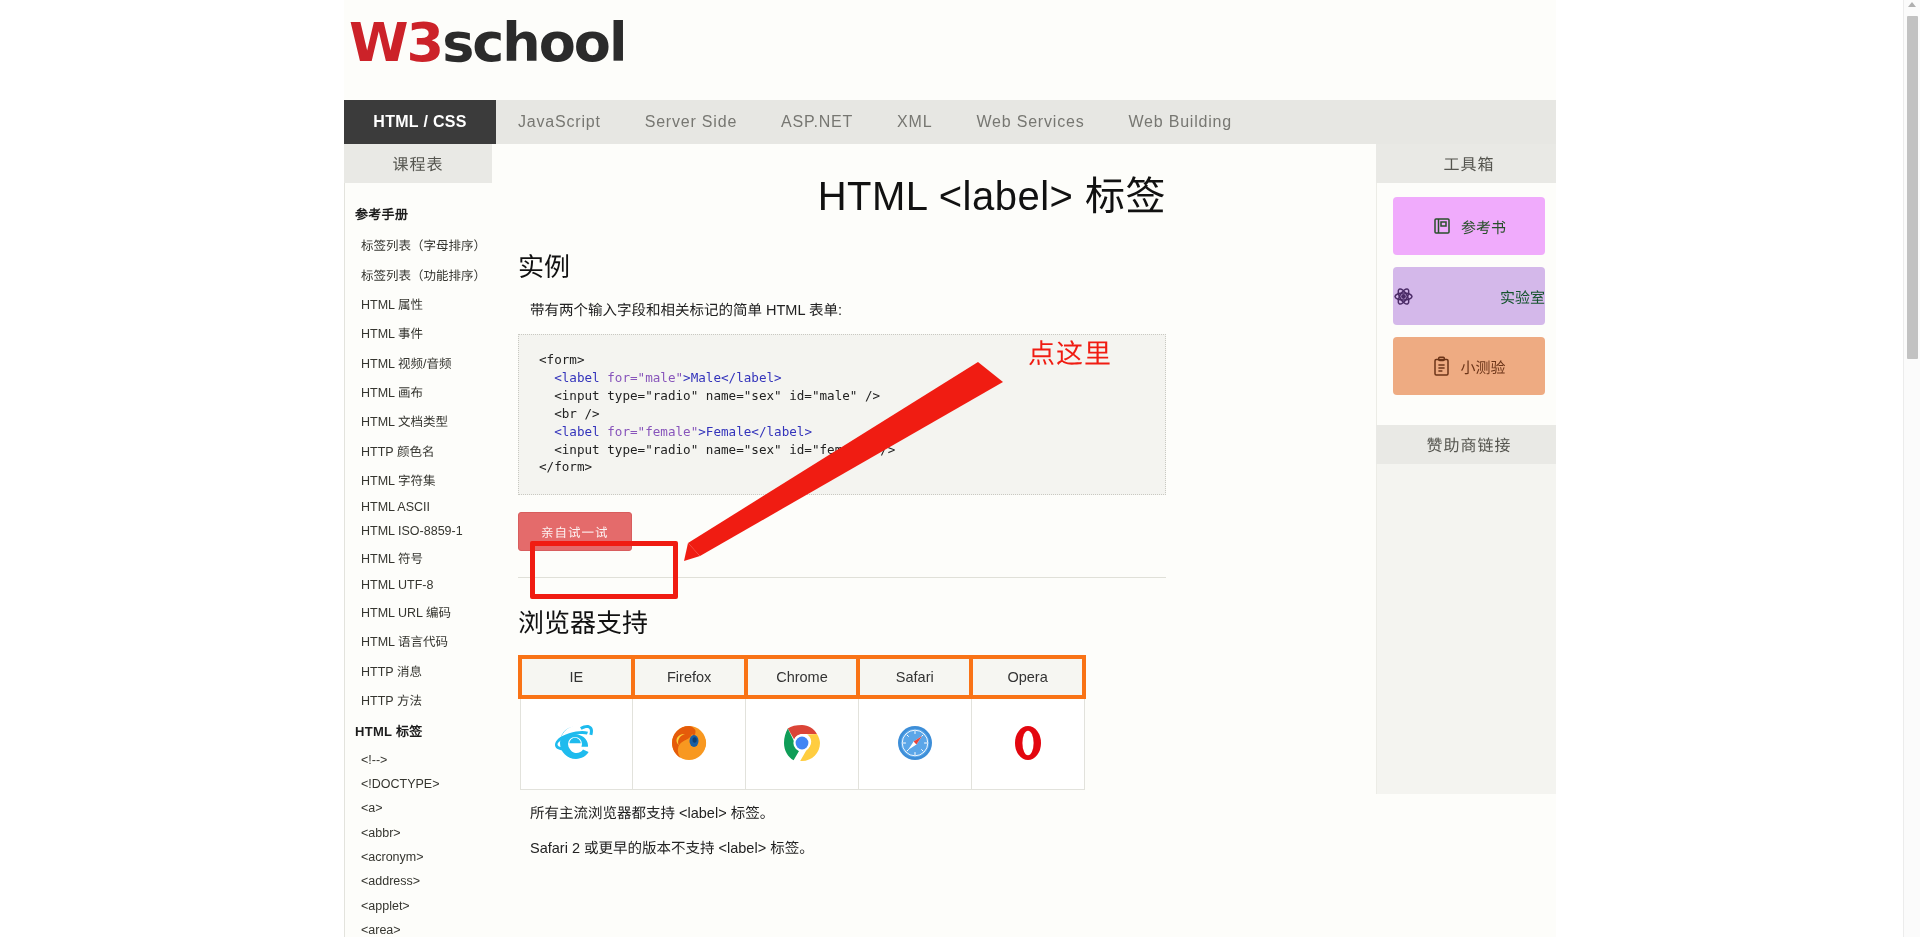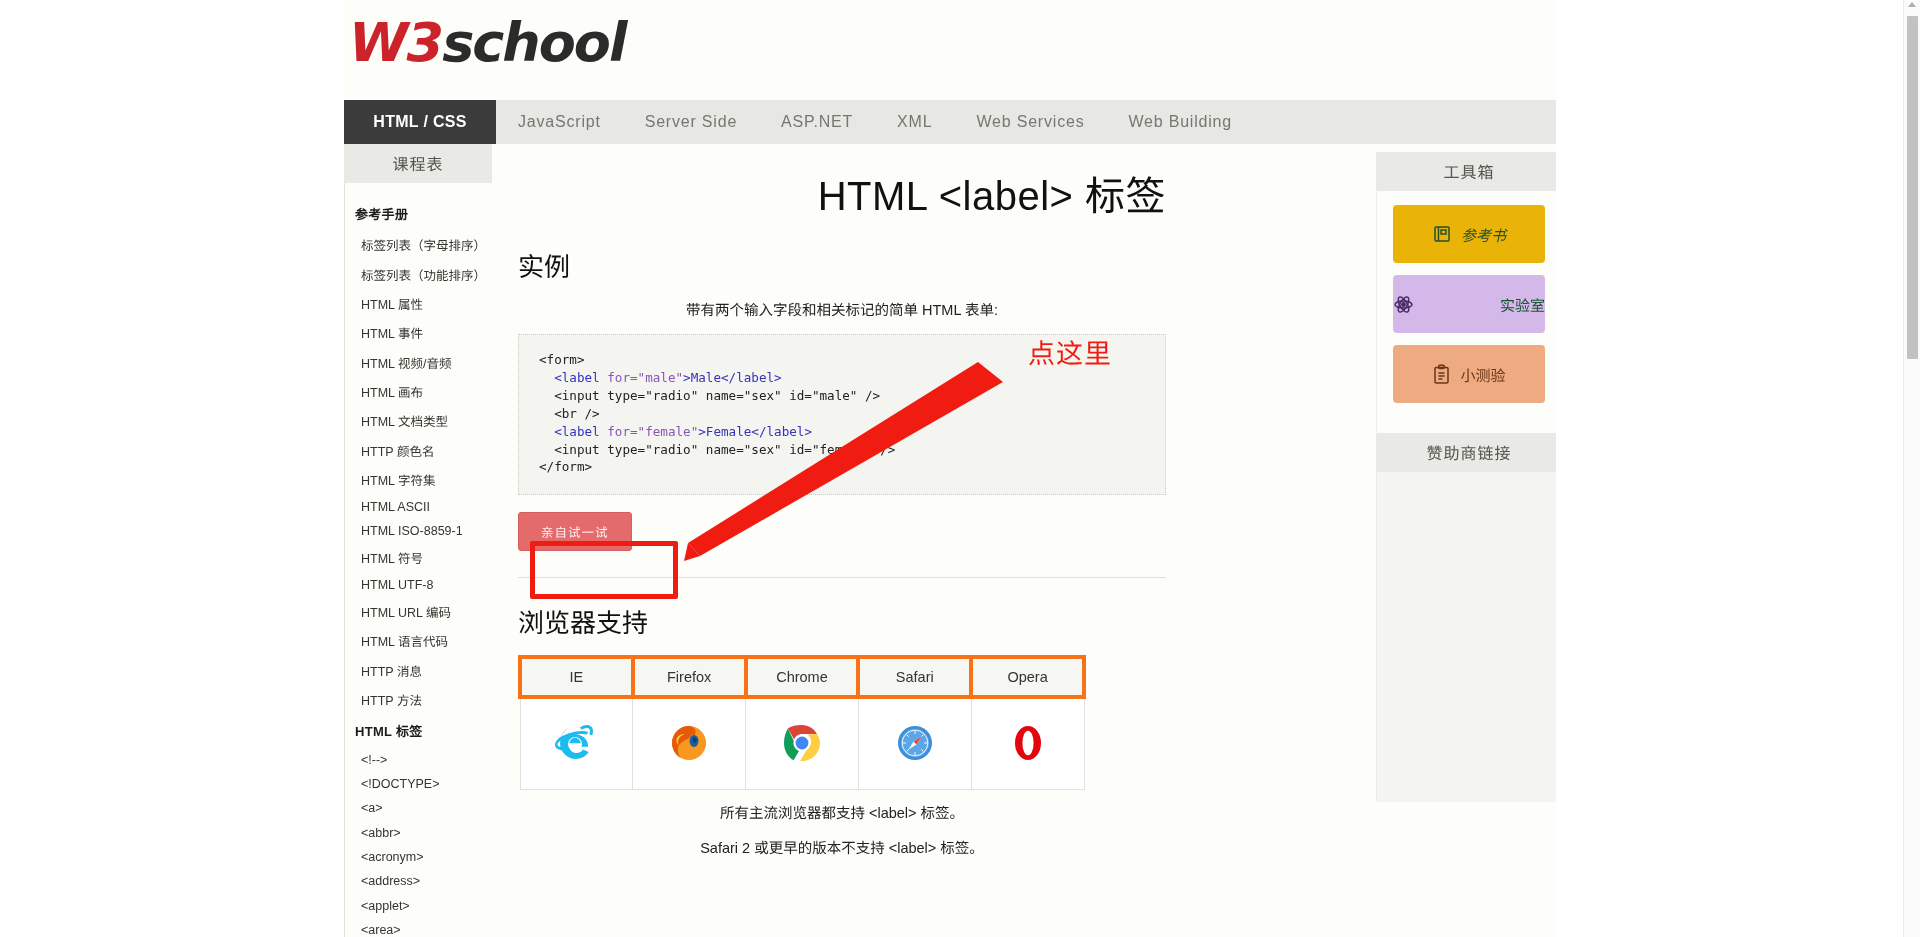"W3school" .logo { font-style: italic -> none }
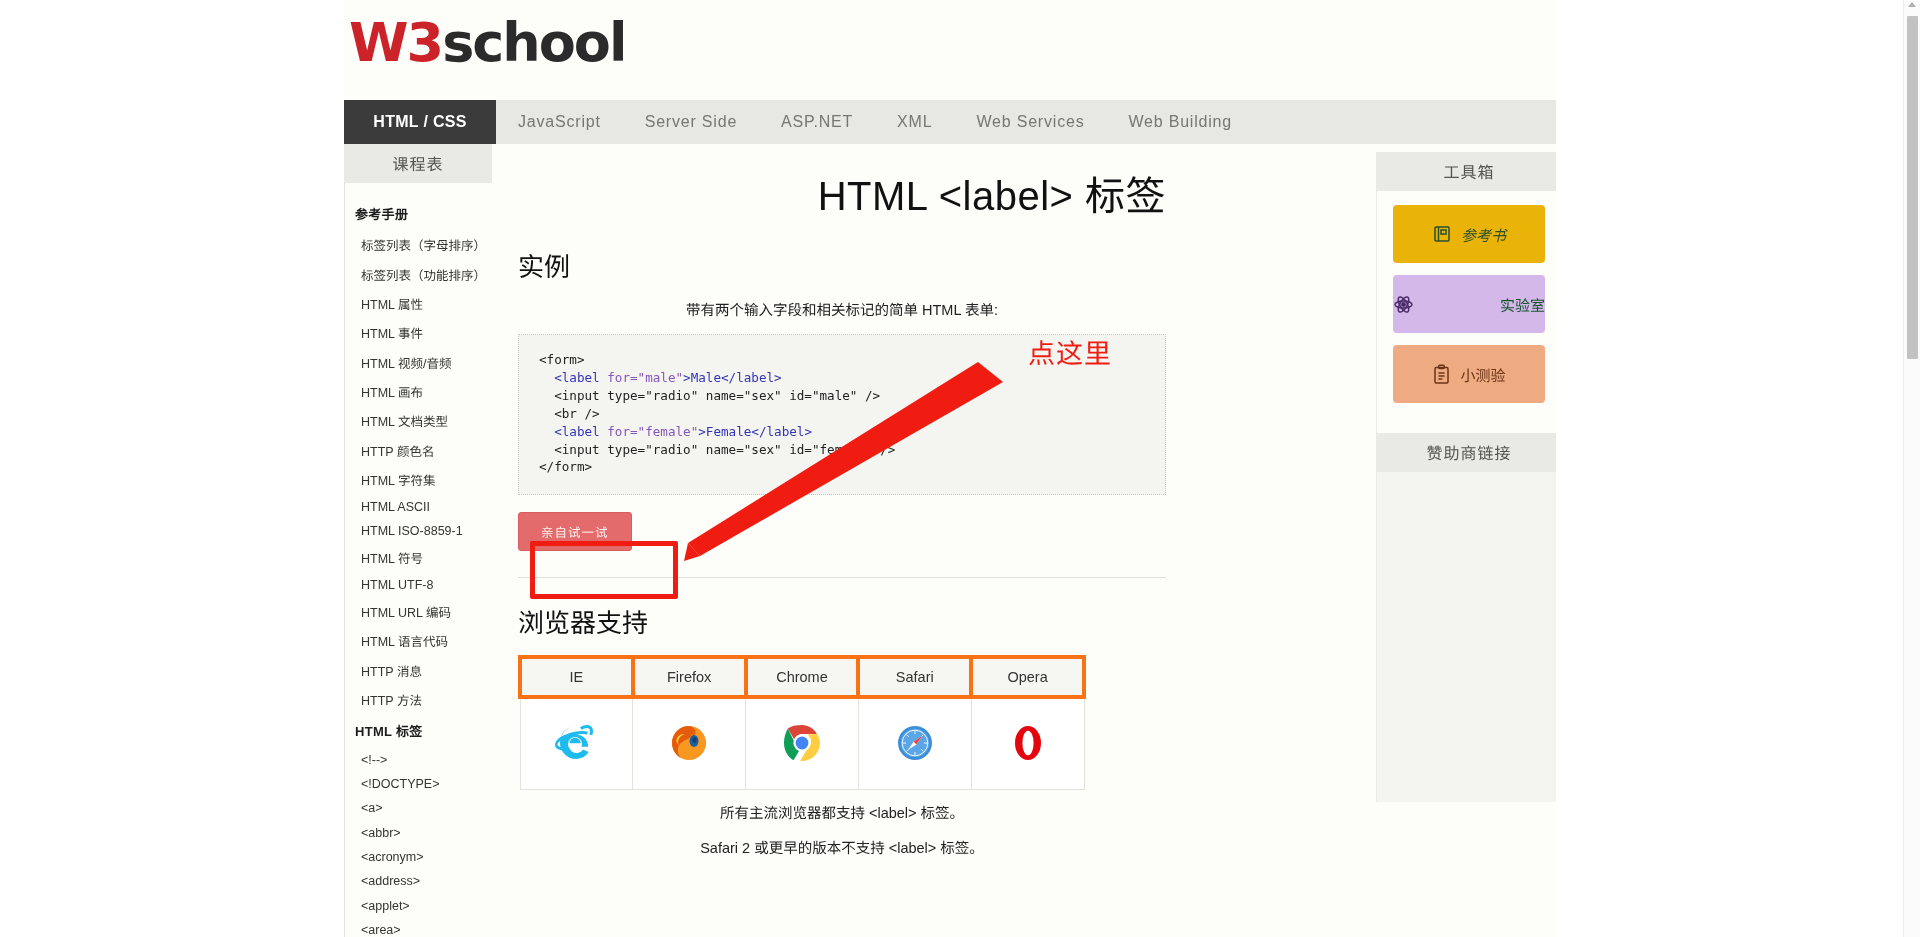"工具箱" .rightcol { top: 8px -> 0 }
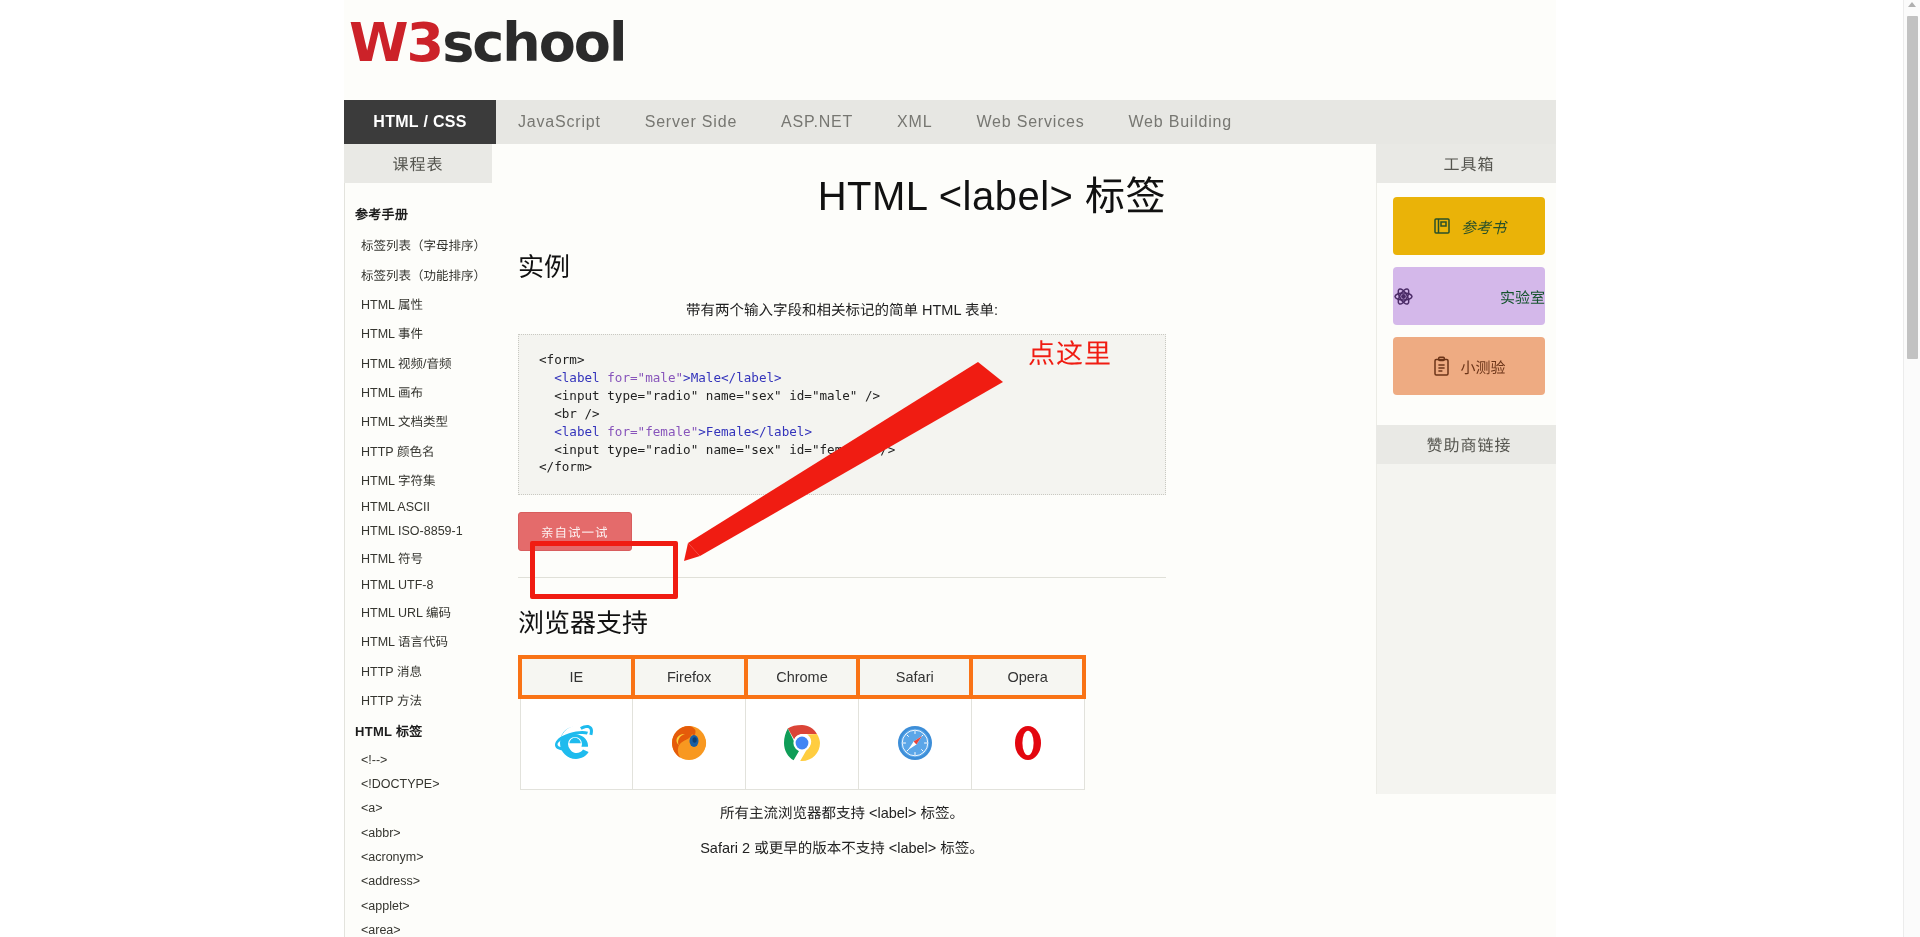"参考书" .tb-green { background: #eab308 -> #f0abfc; font-style: italic -> none }
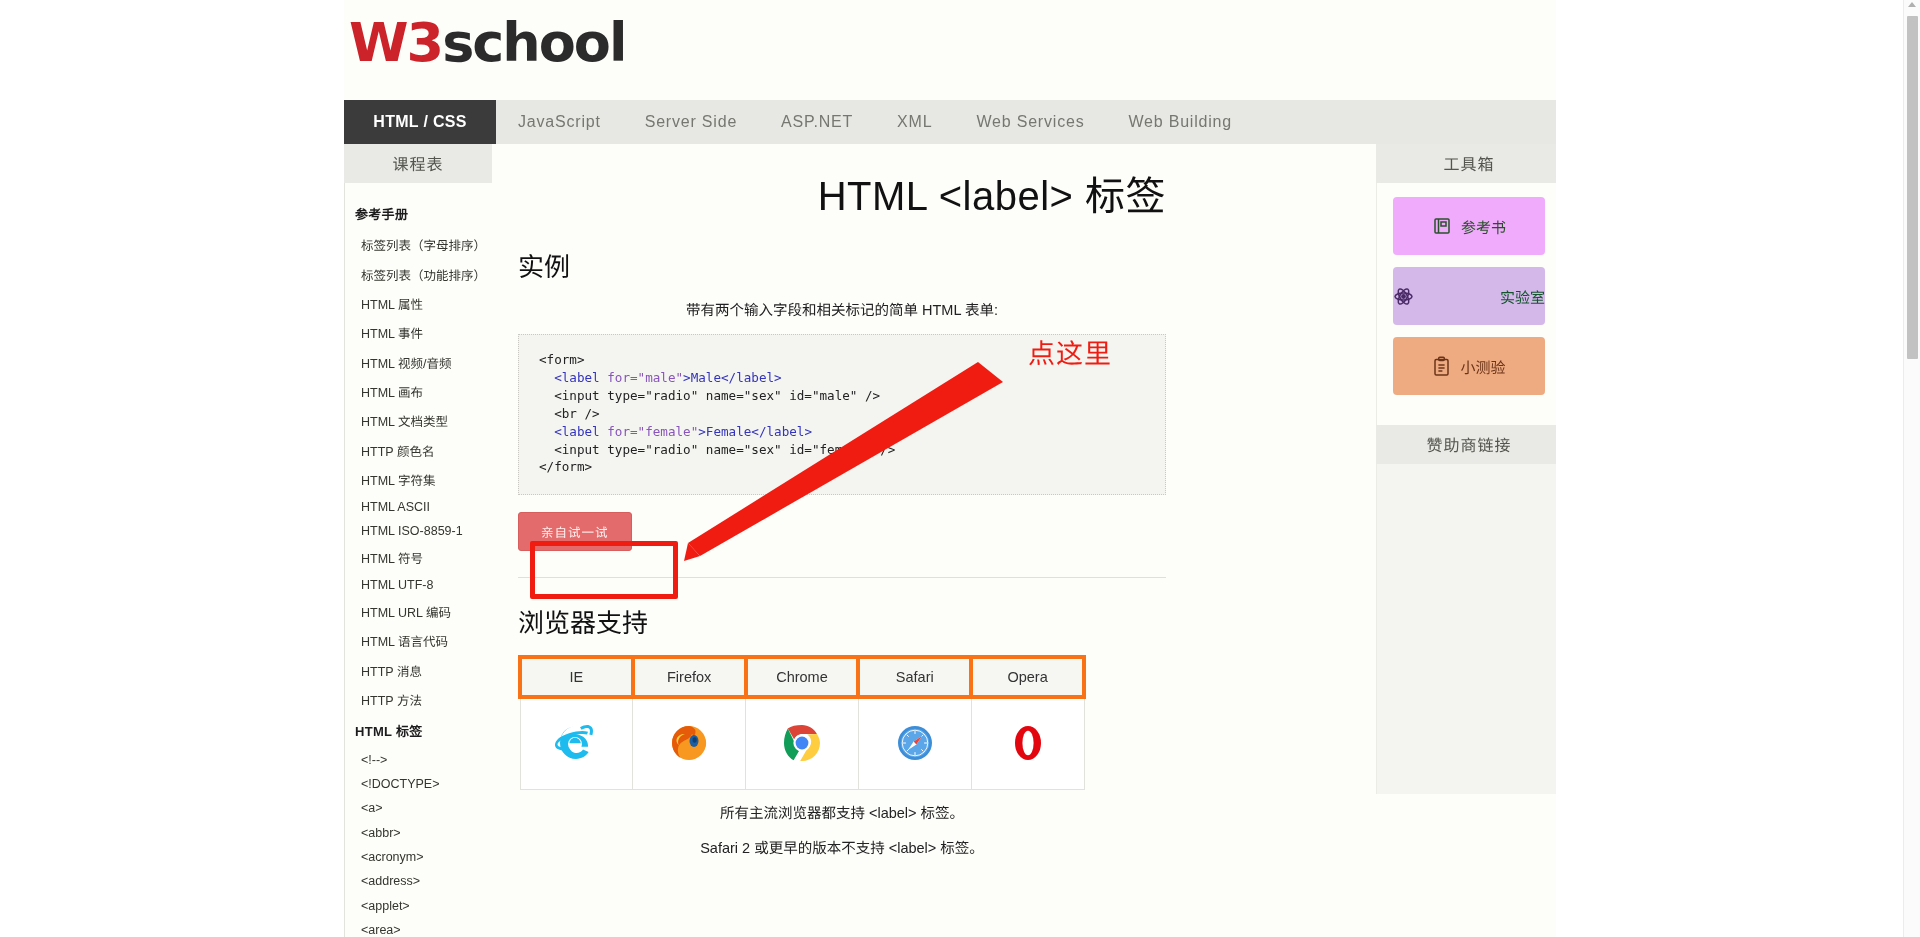"带有两个输入字段和相关标记的简单 HTML 表单:" p.body { margin: 12px 18px -> 12px 12px; text-align: center -> none }
